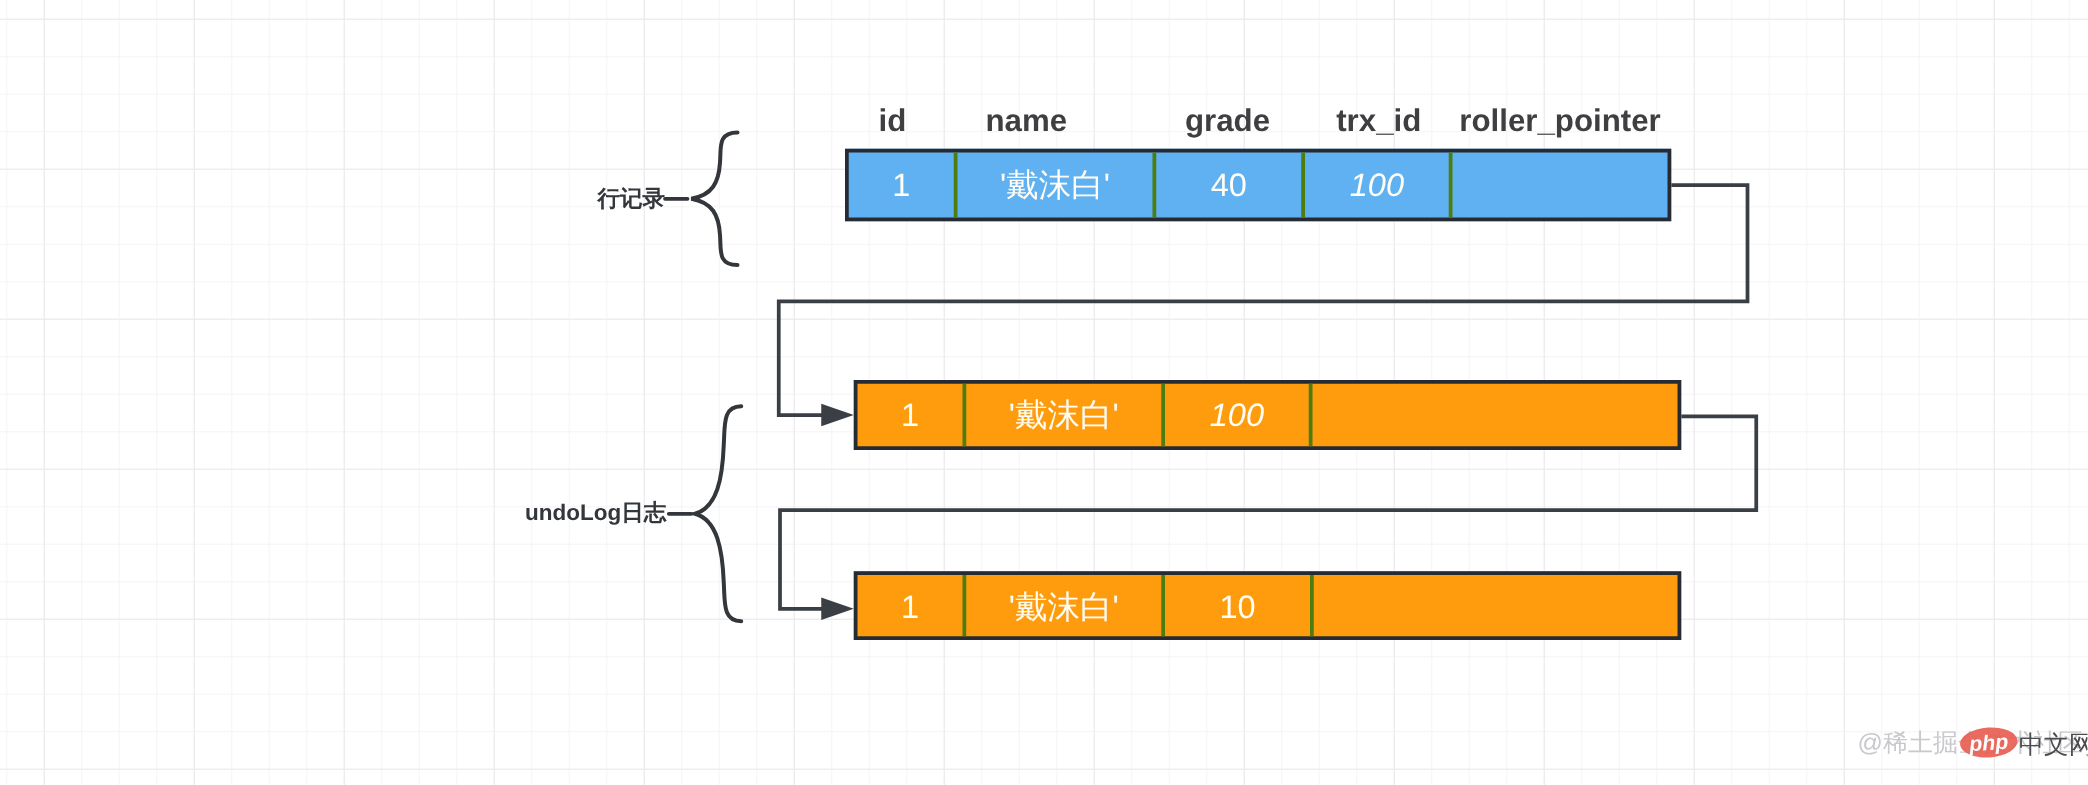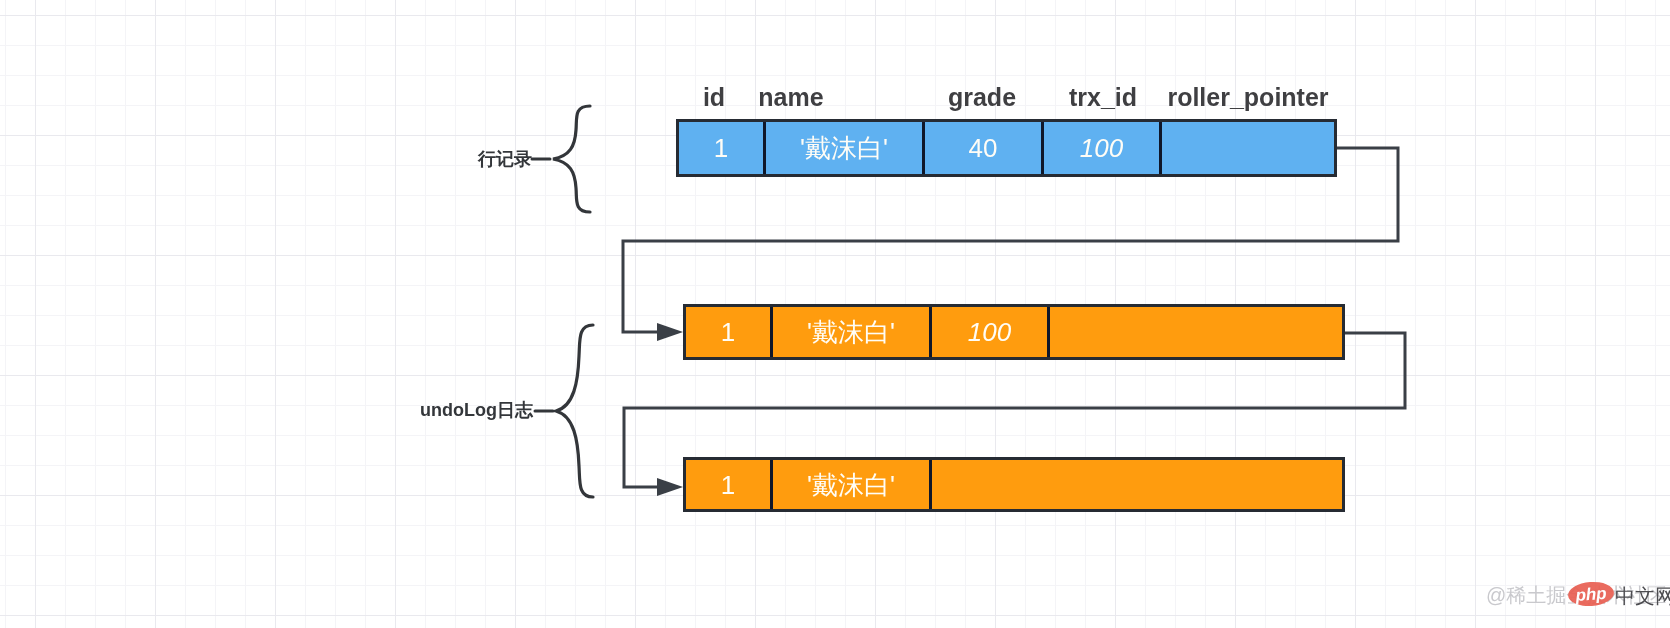"name" span.hdr { left: 791px -> 821px }
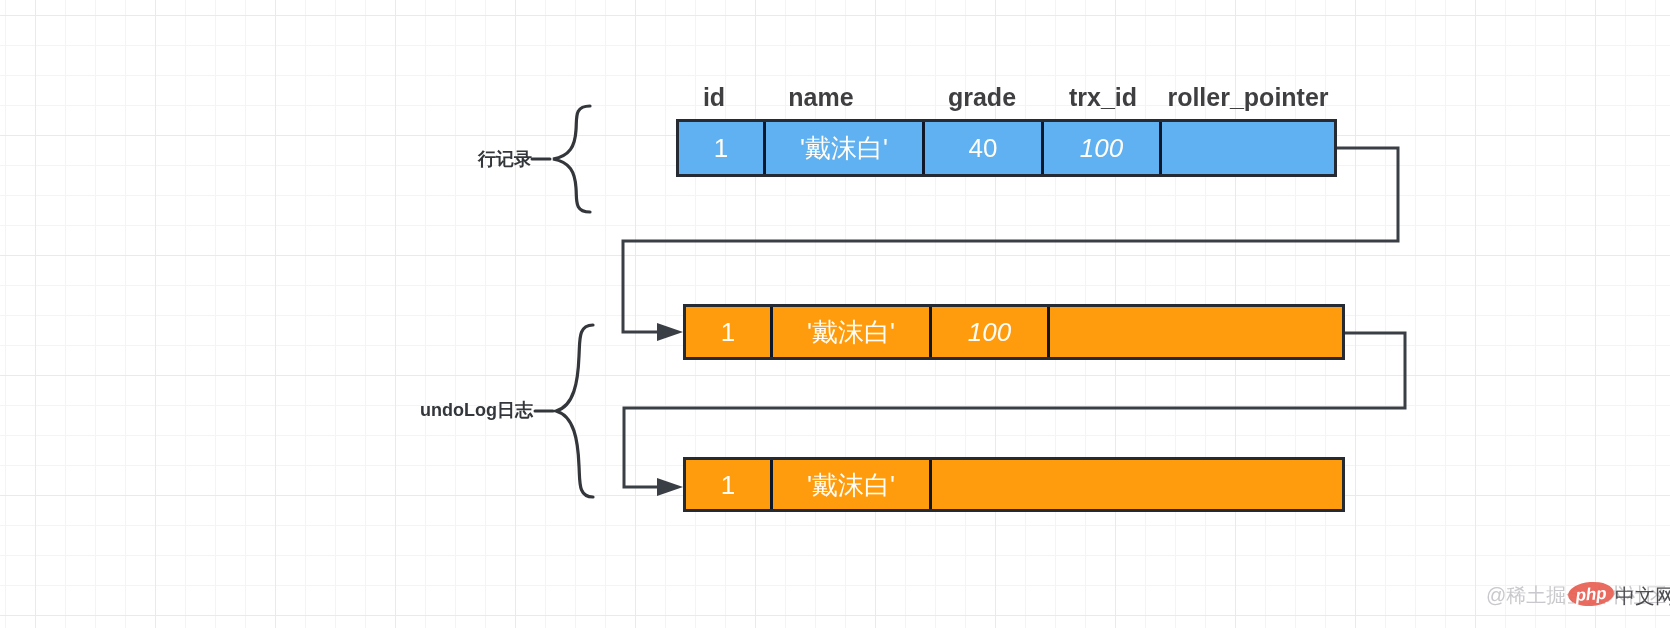"'戴沫白'" .cell { border-left: 3px solid #0f172a -> 3px solid #4d7c0f }
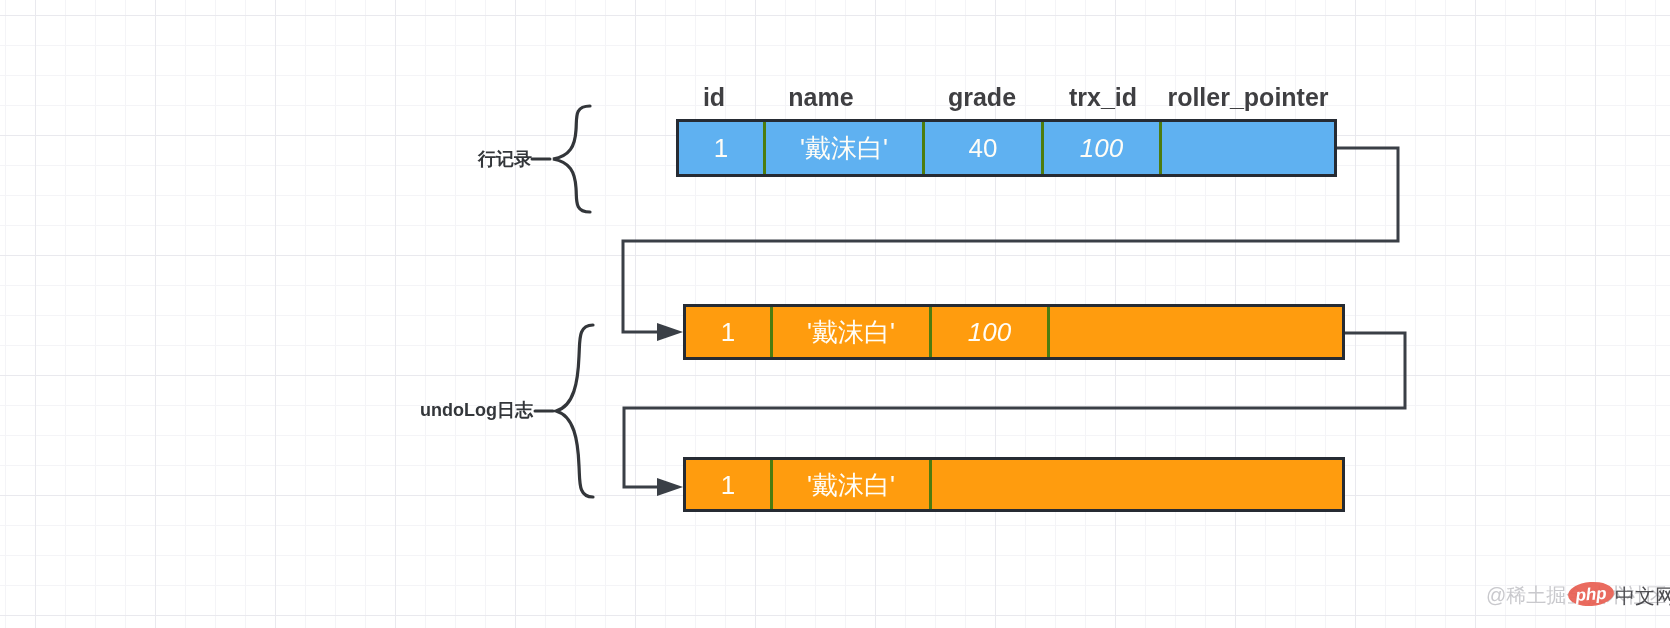"10" div.cell { html: none -> <div>10</div> }
